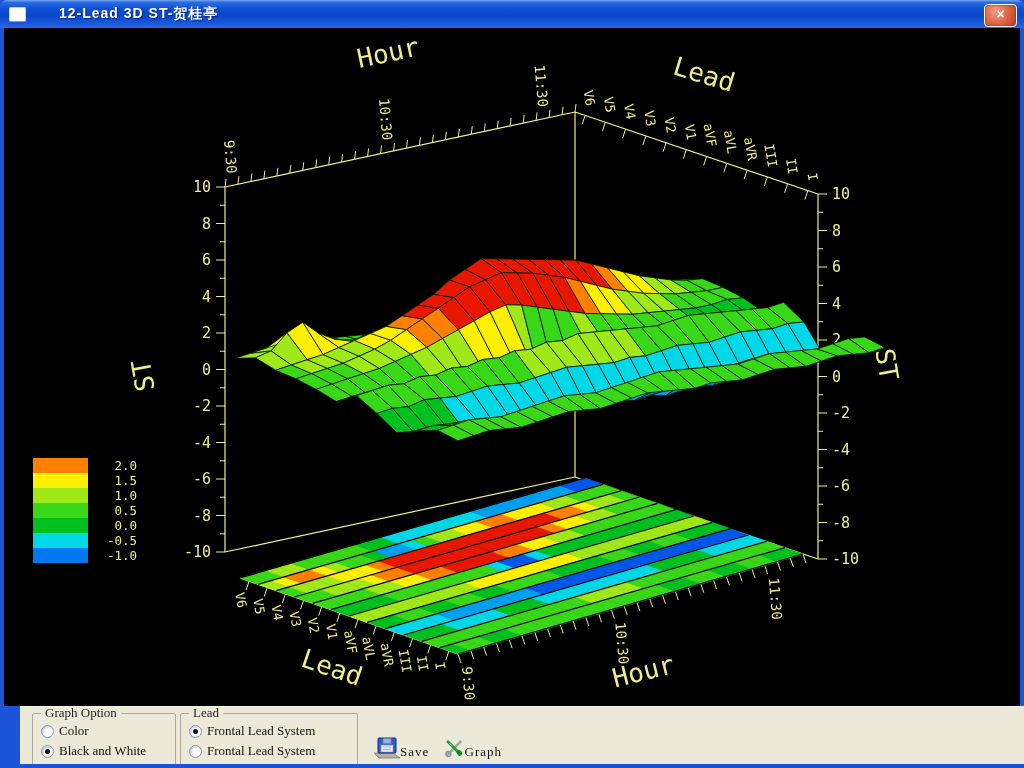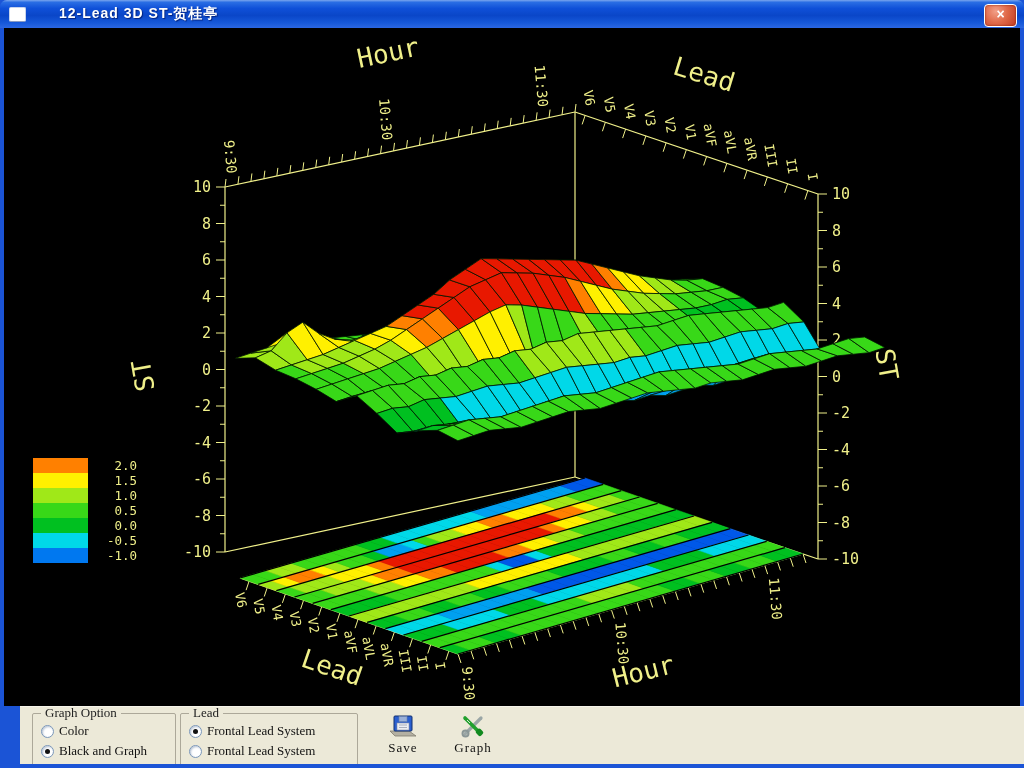"Black and Graph" span.radio-label { text: Graph -> White }
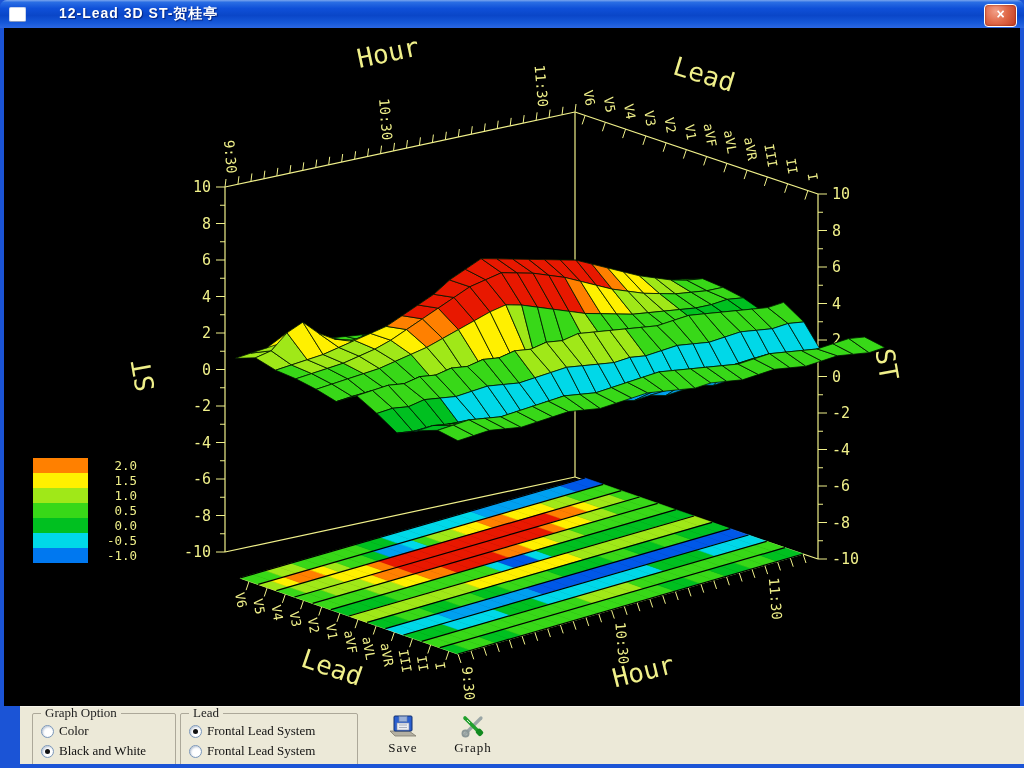"Save" .tool-btn { align-items: center -> flex-end; flex-direction: column -> row }
